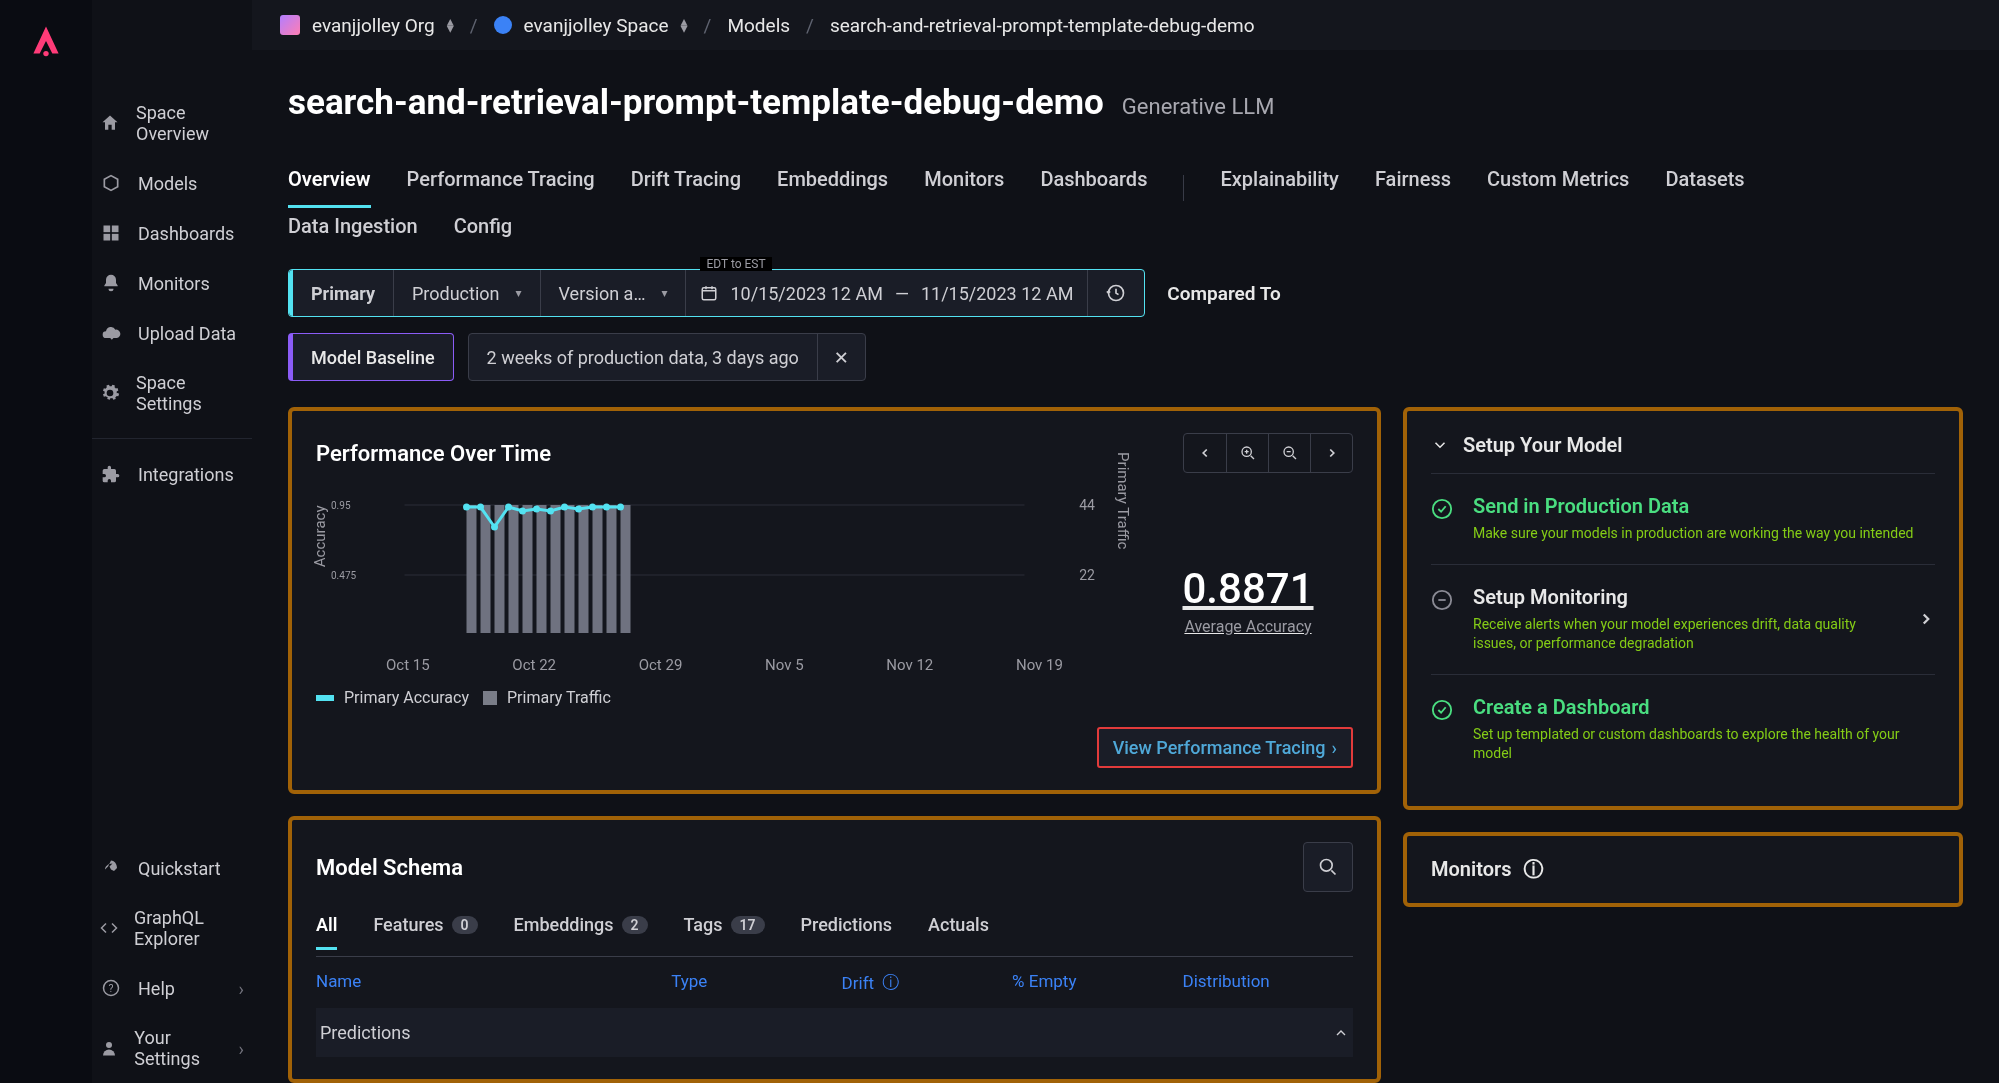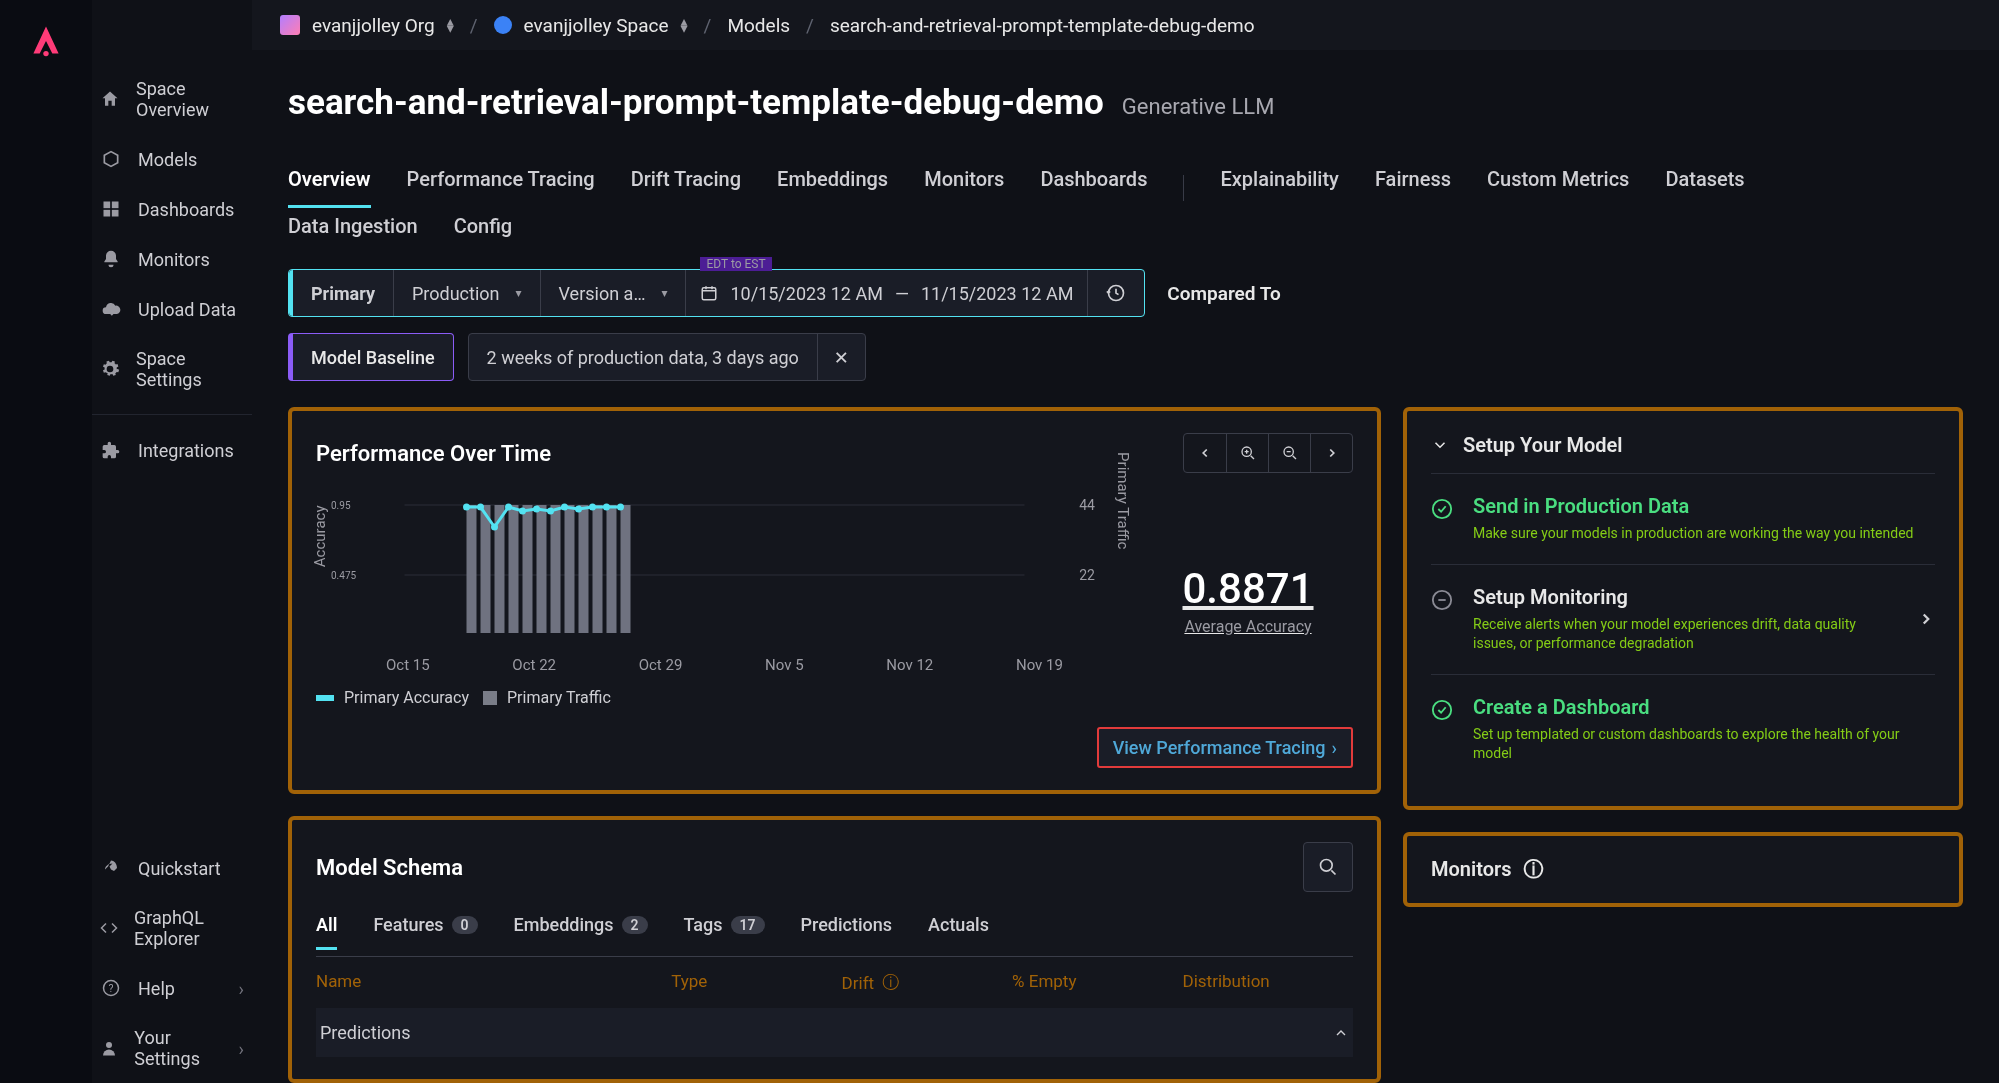"Space Overview" .sidebar { padding-top: 64px -> 88px }
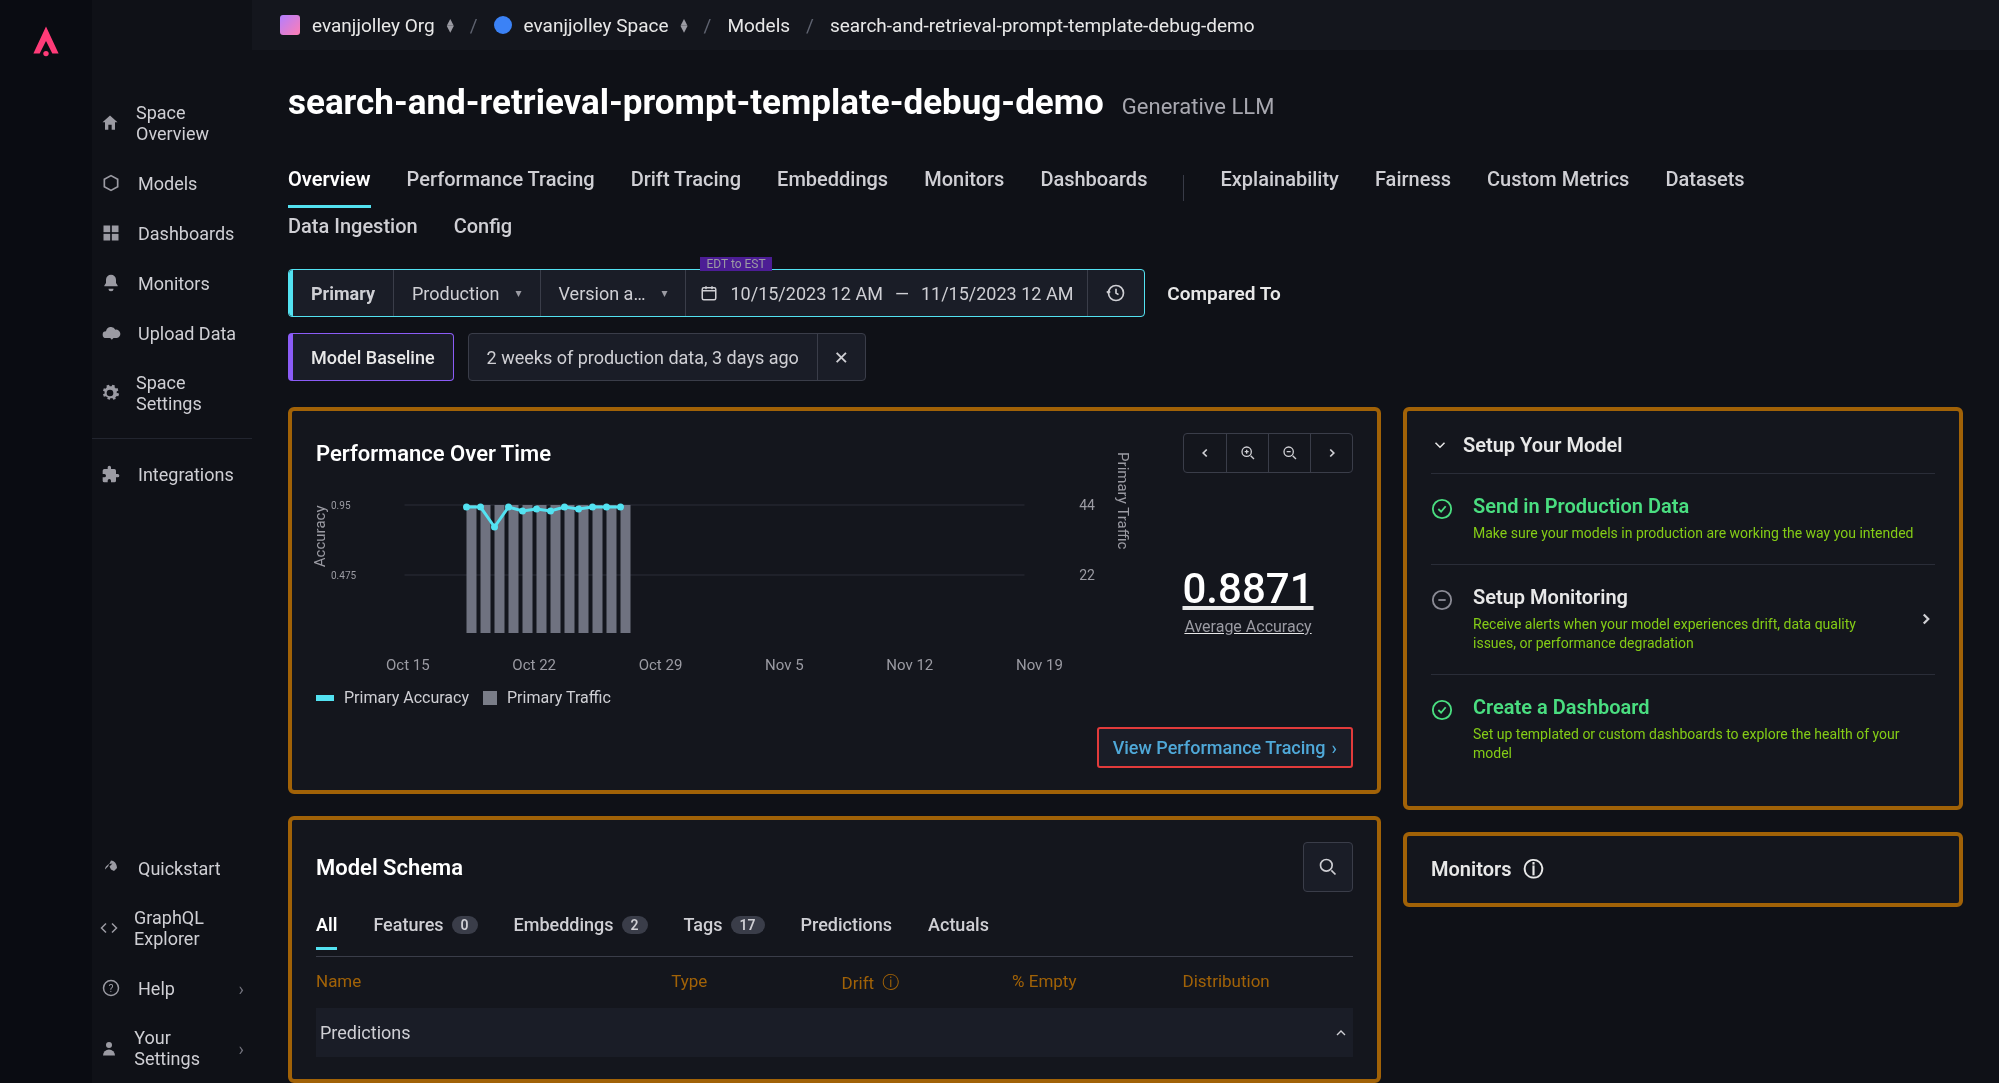"EDT to EST" .tz-label { background: #4c1d95 -> #000000 }
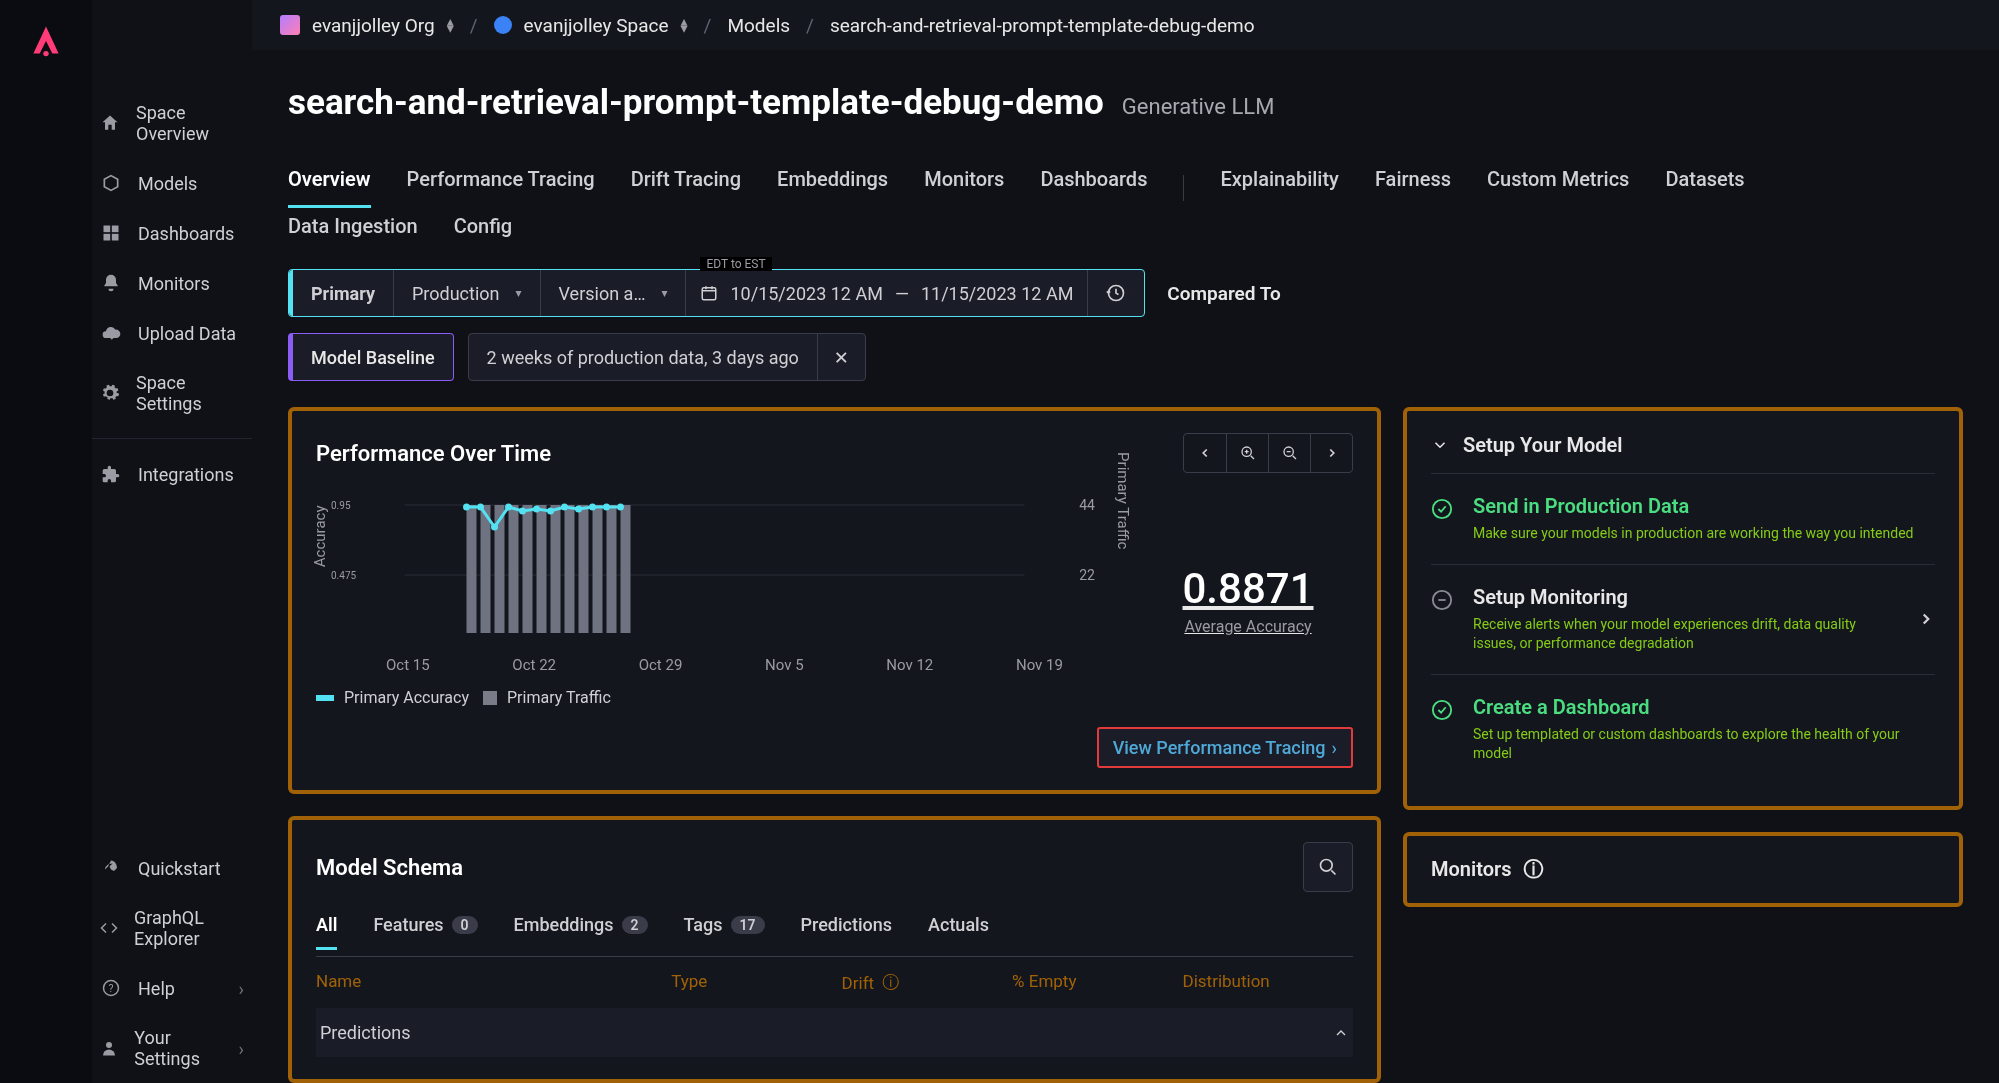"Name" .schema-table-head { color: #a16207 -> #3b82f6 }
